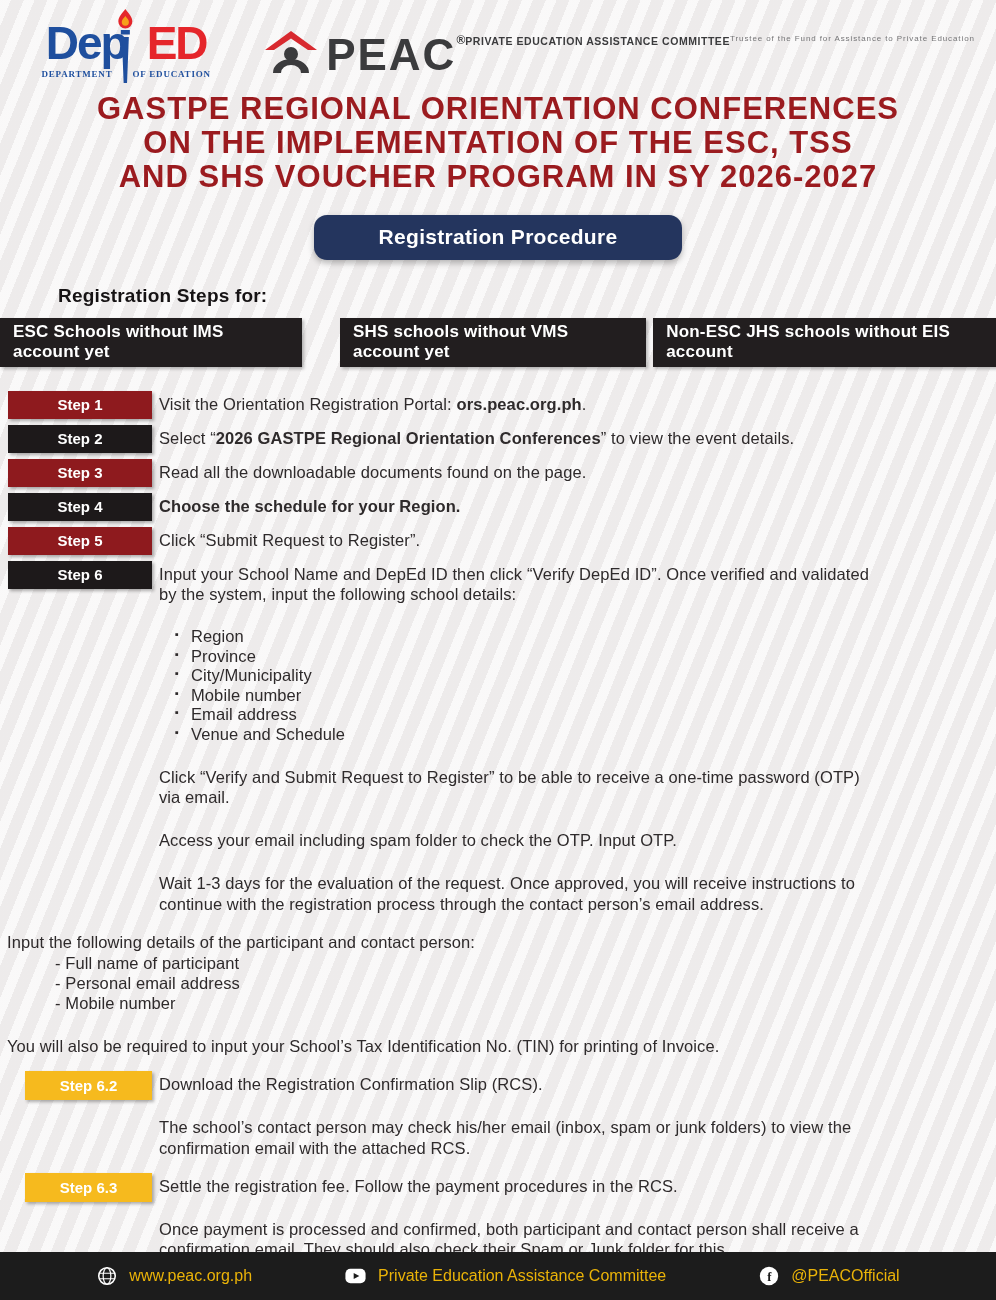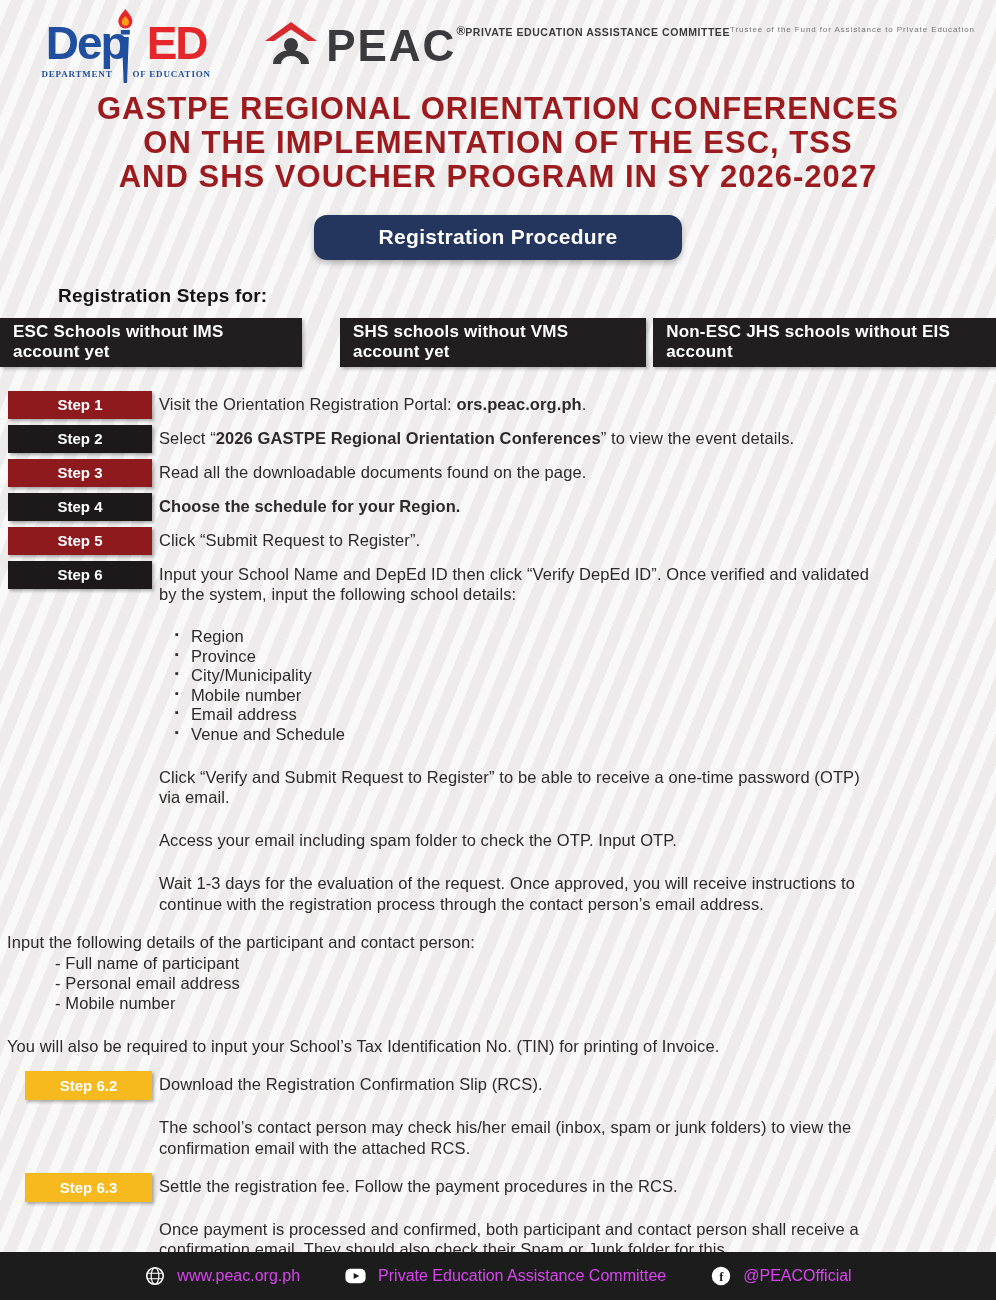"Dep ED" .logos { align-items: flex-start -> flex-end }
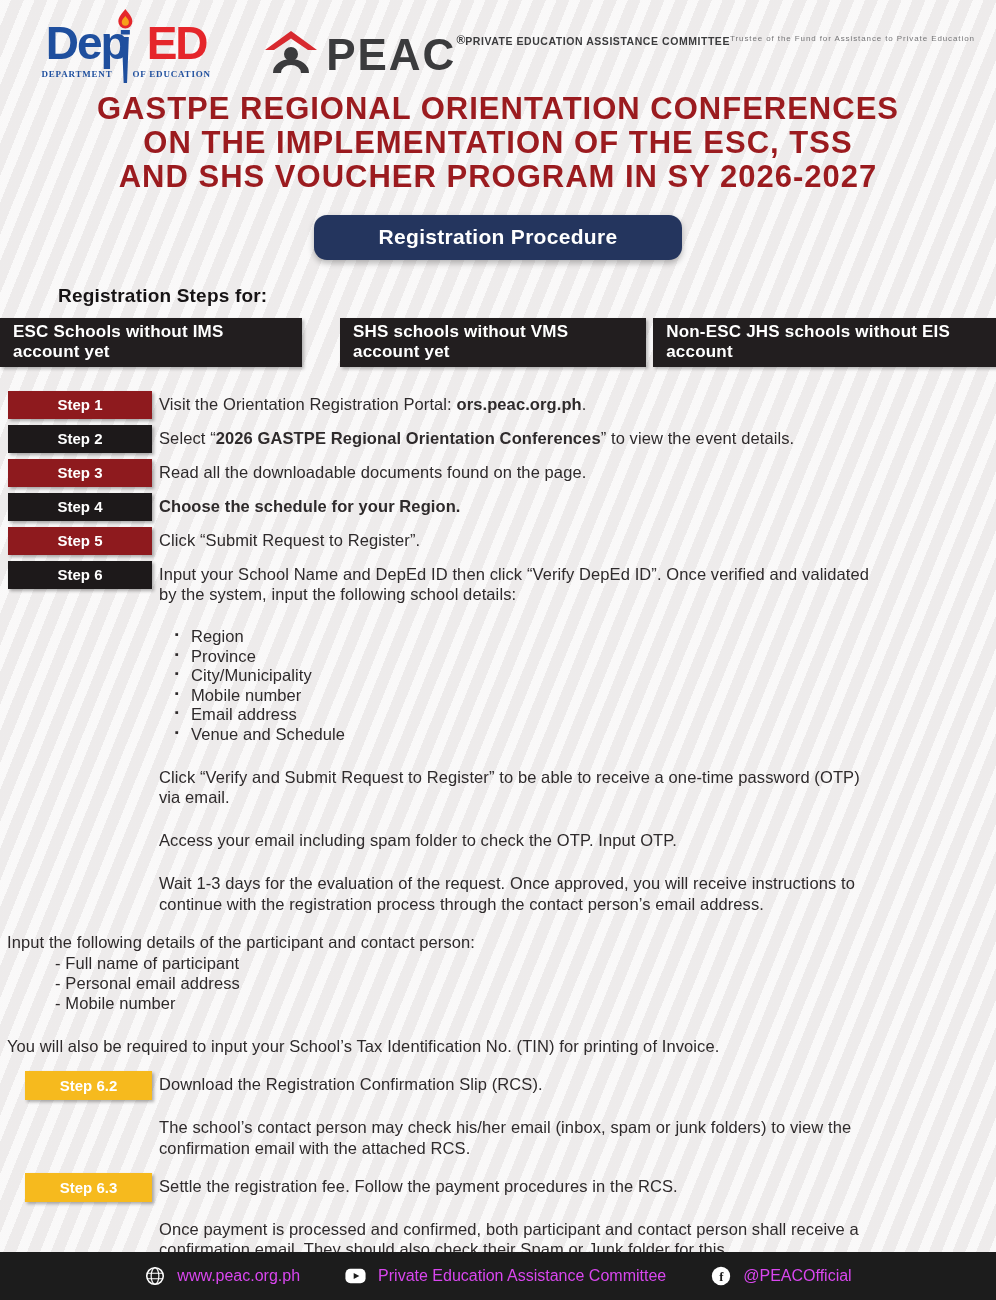"www.peac.org.ph" .footer { color: #d946ef -> #eab308; gap: 44px -> 92px }
